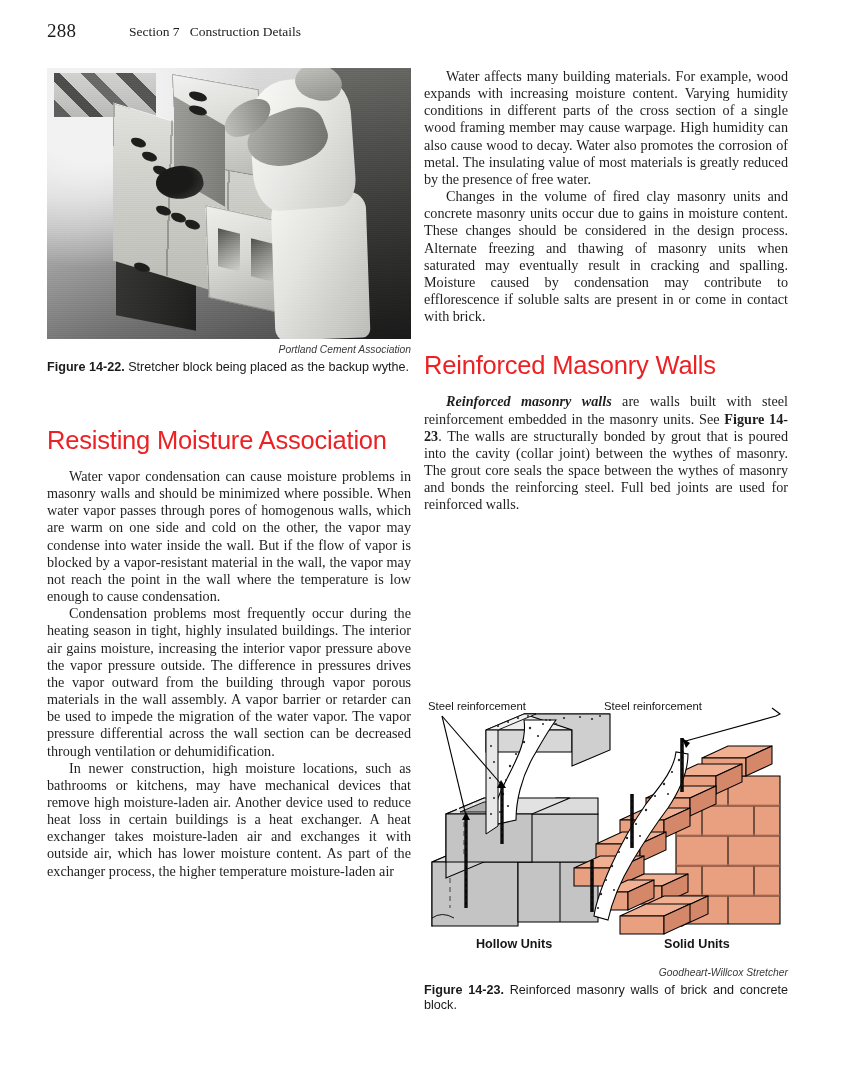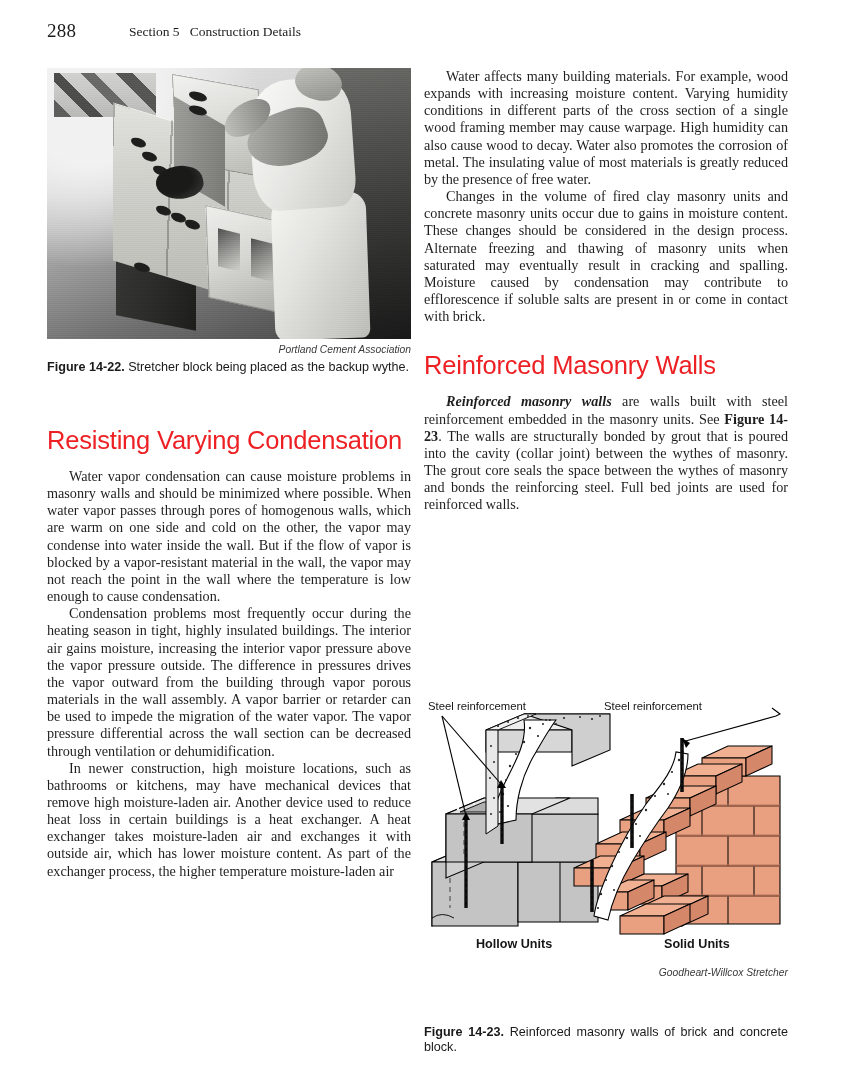"Section 5 Construction Details" span.secline { text: 5 -> 7 }
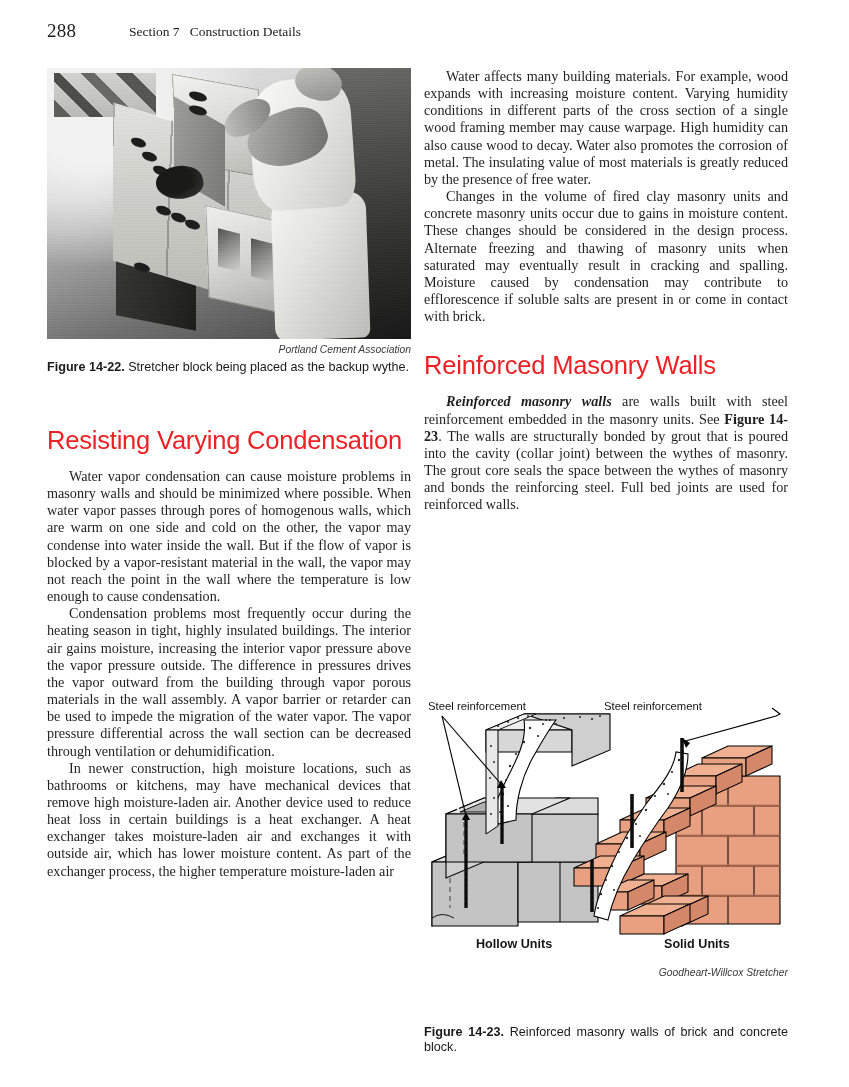"Resisting Varying Condensation" h2.redhead { text: Varying Condensation -> Moisture Association }
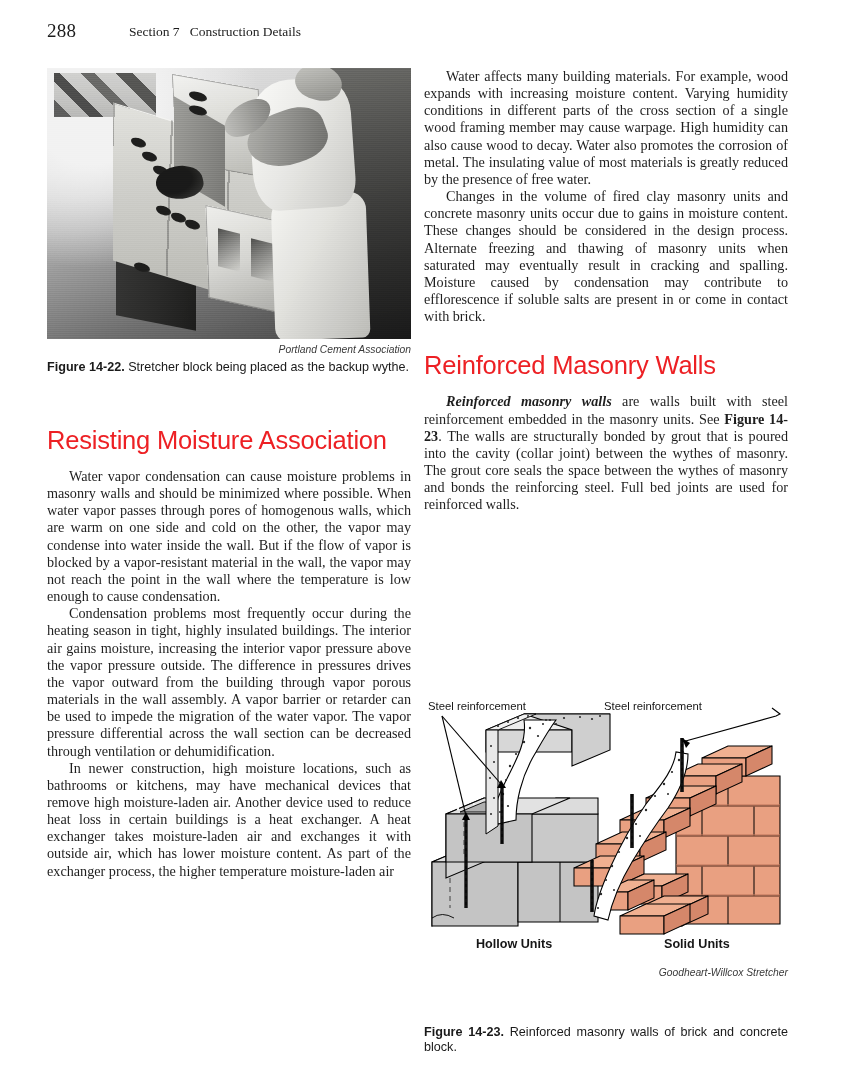"Figure 14-23. Reinforced masonry walls" .figcap.justified { margin-top: 42px -> none }
